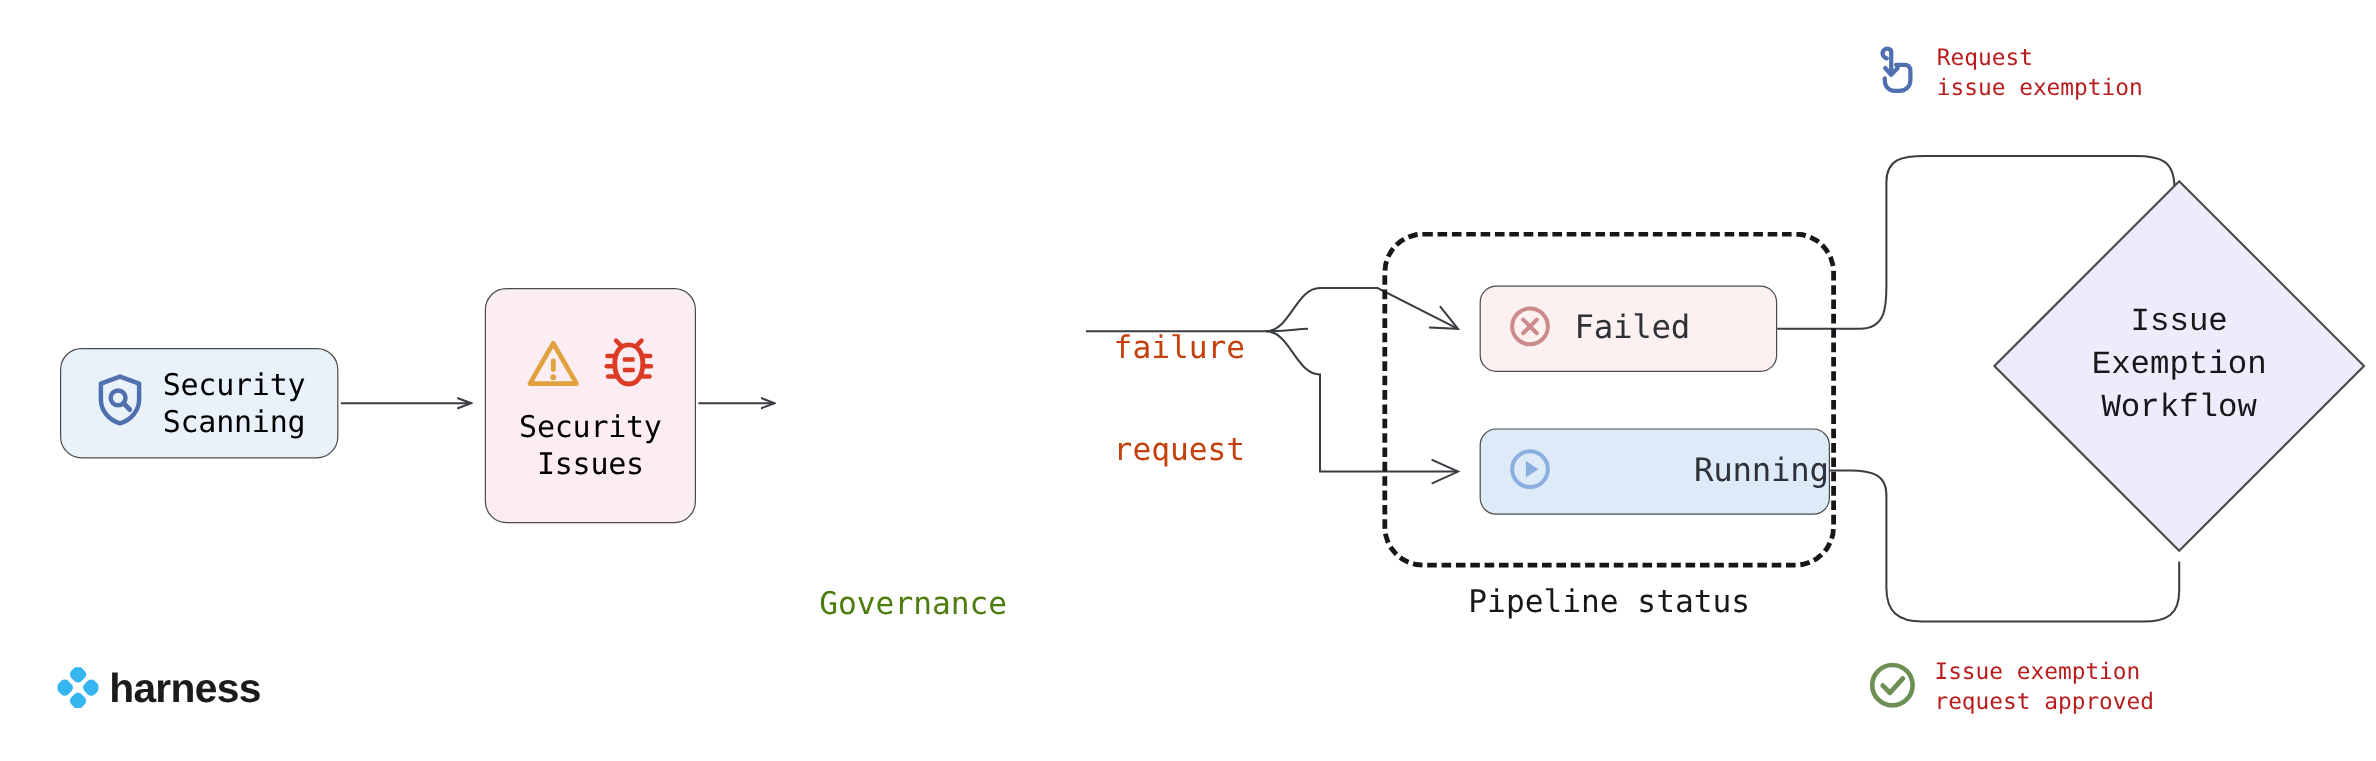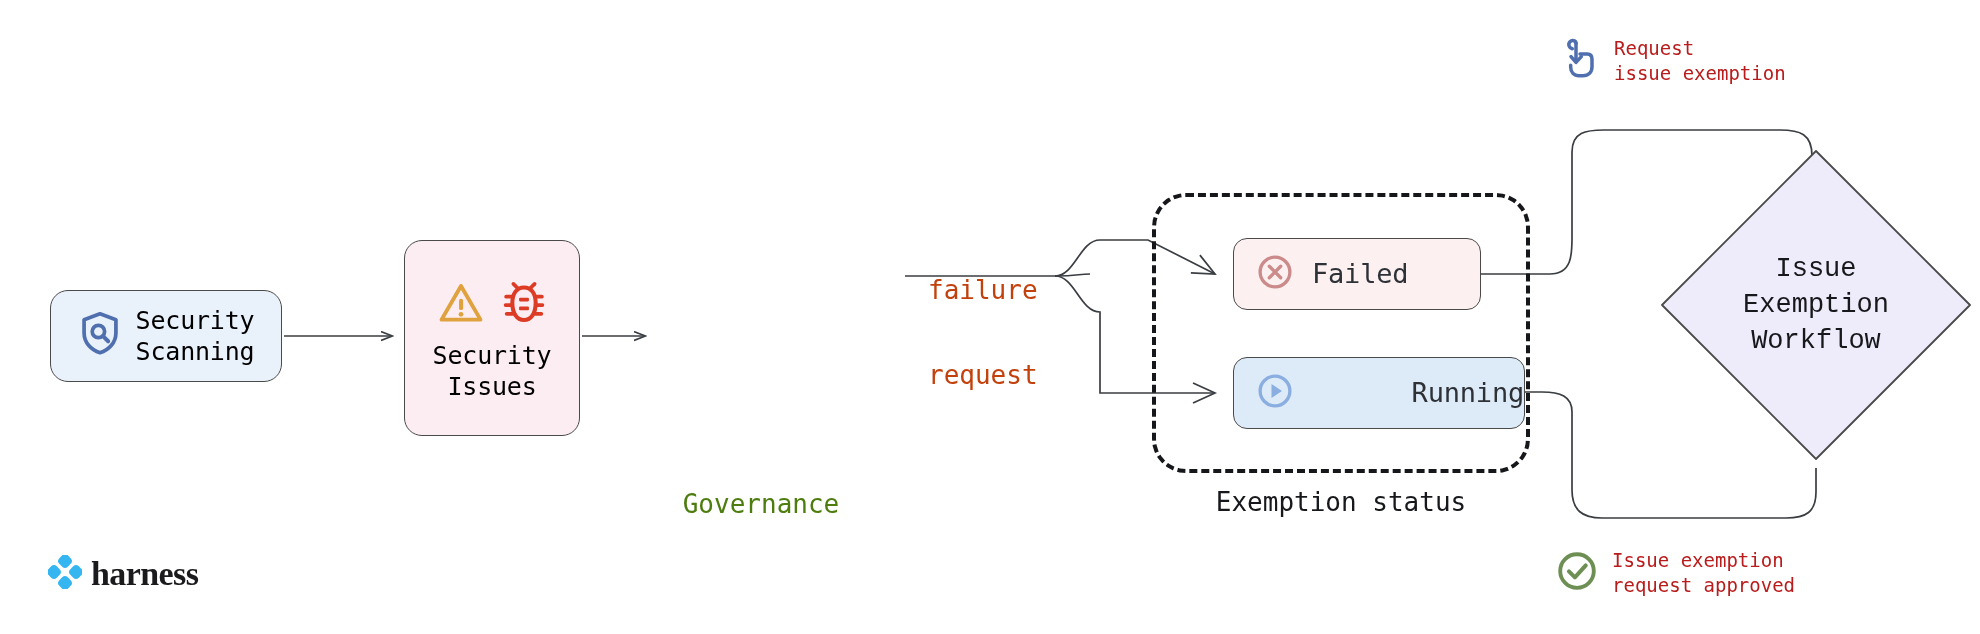"Exemption status" div.node { text: Exemption -> Pipeline }
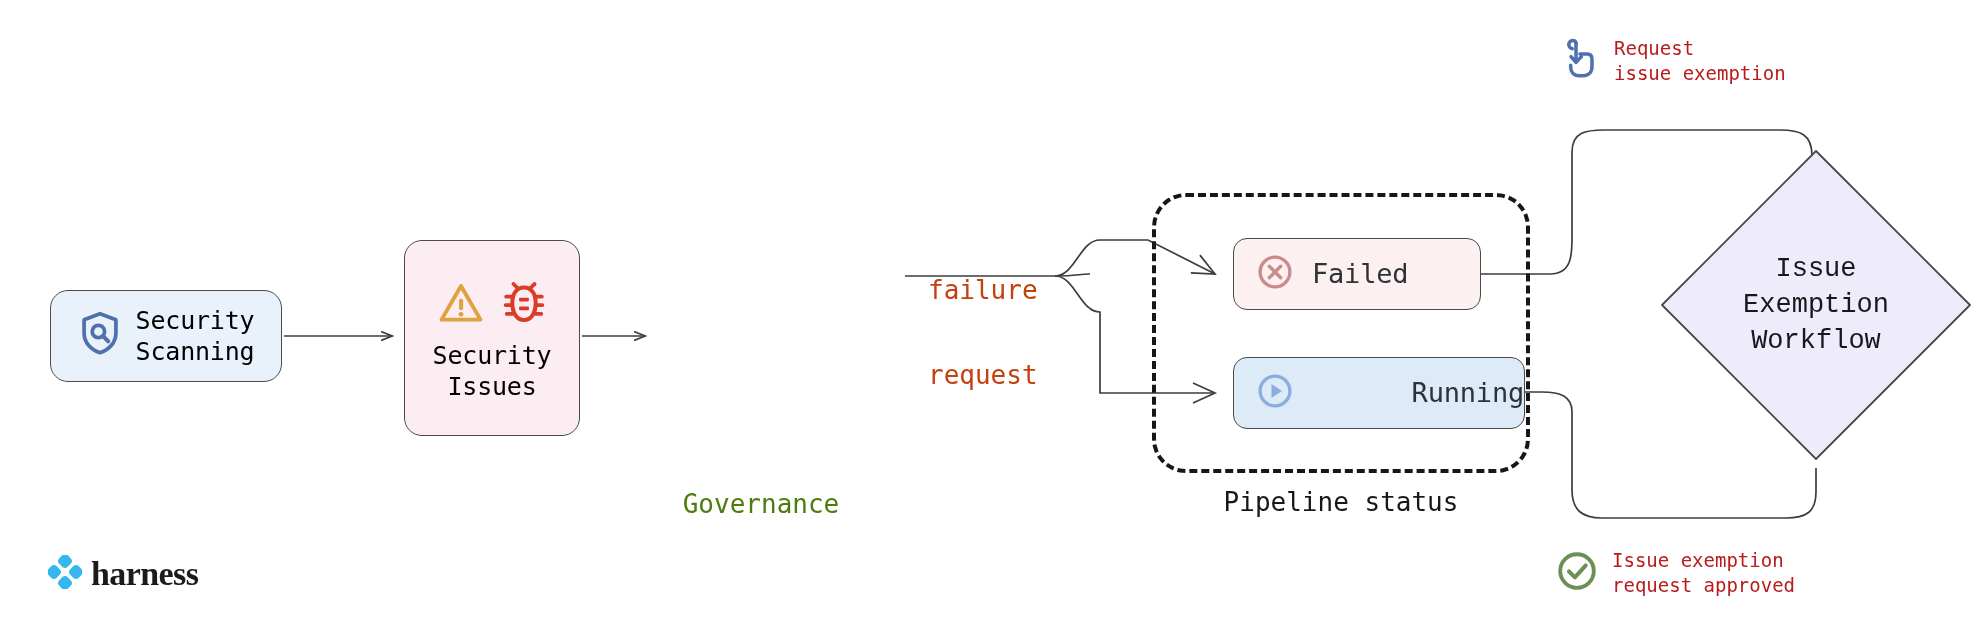"harness" #harness-wordmark { font-family: Liberation Serif, serif -> Liberation Sans, sans-serif }
